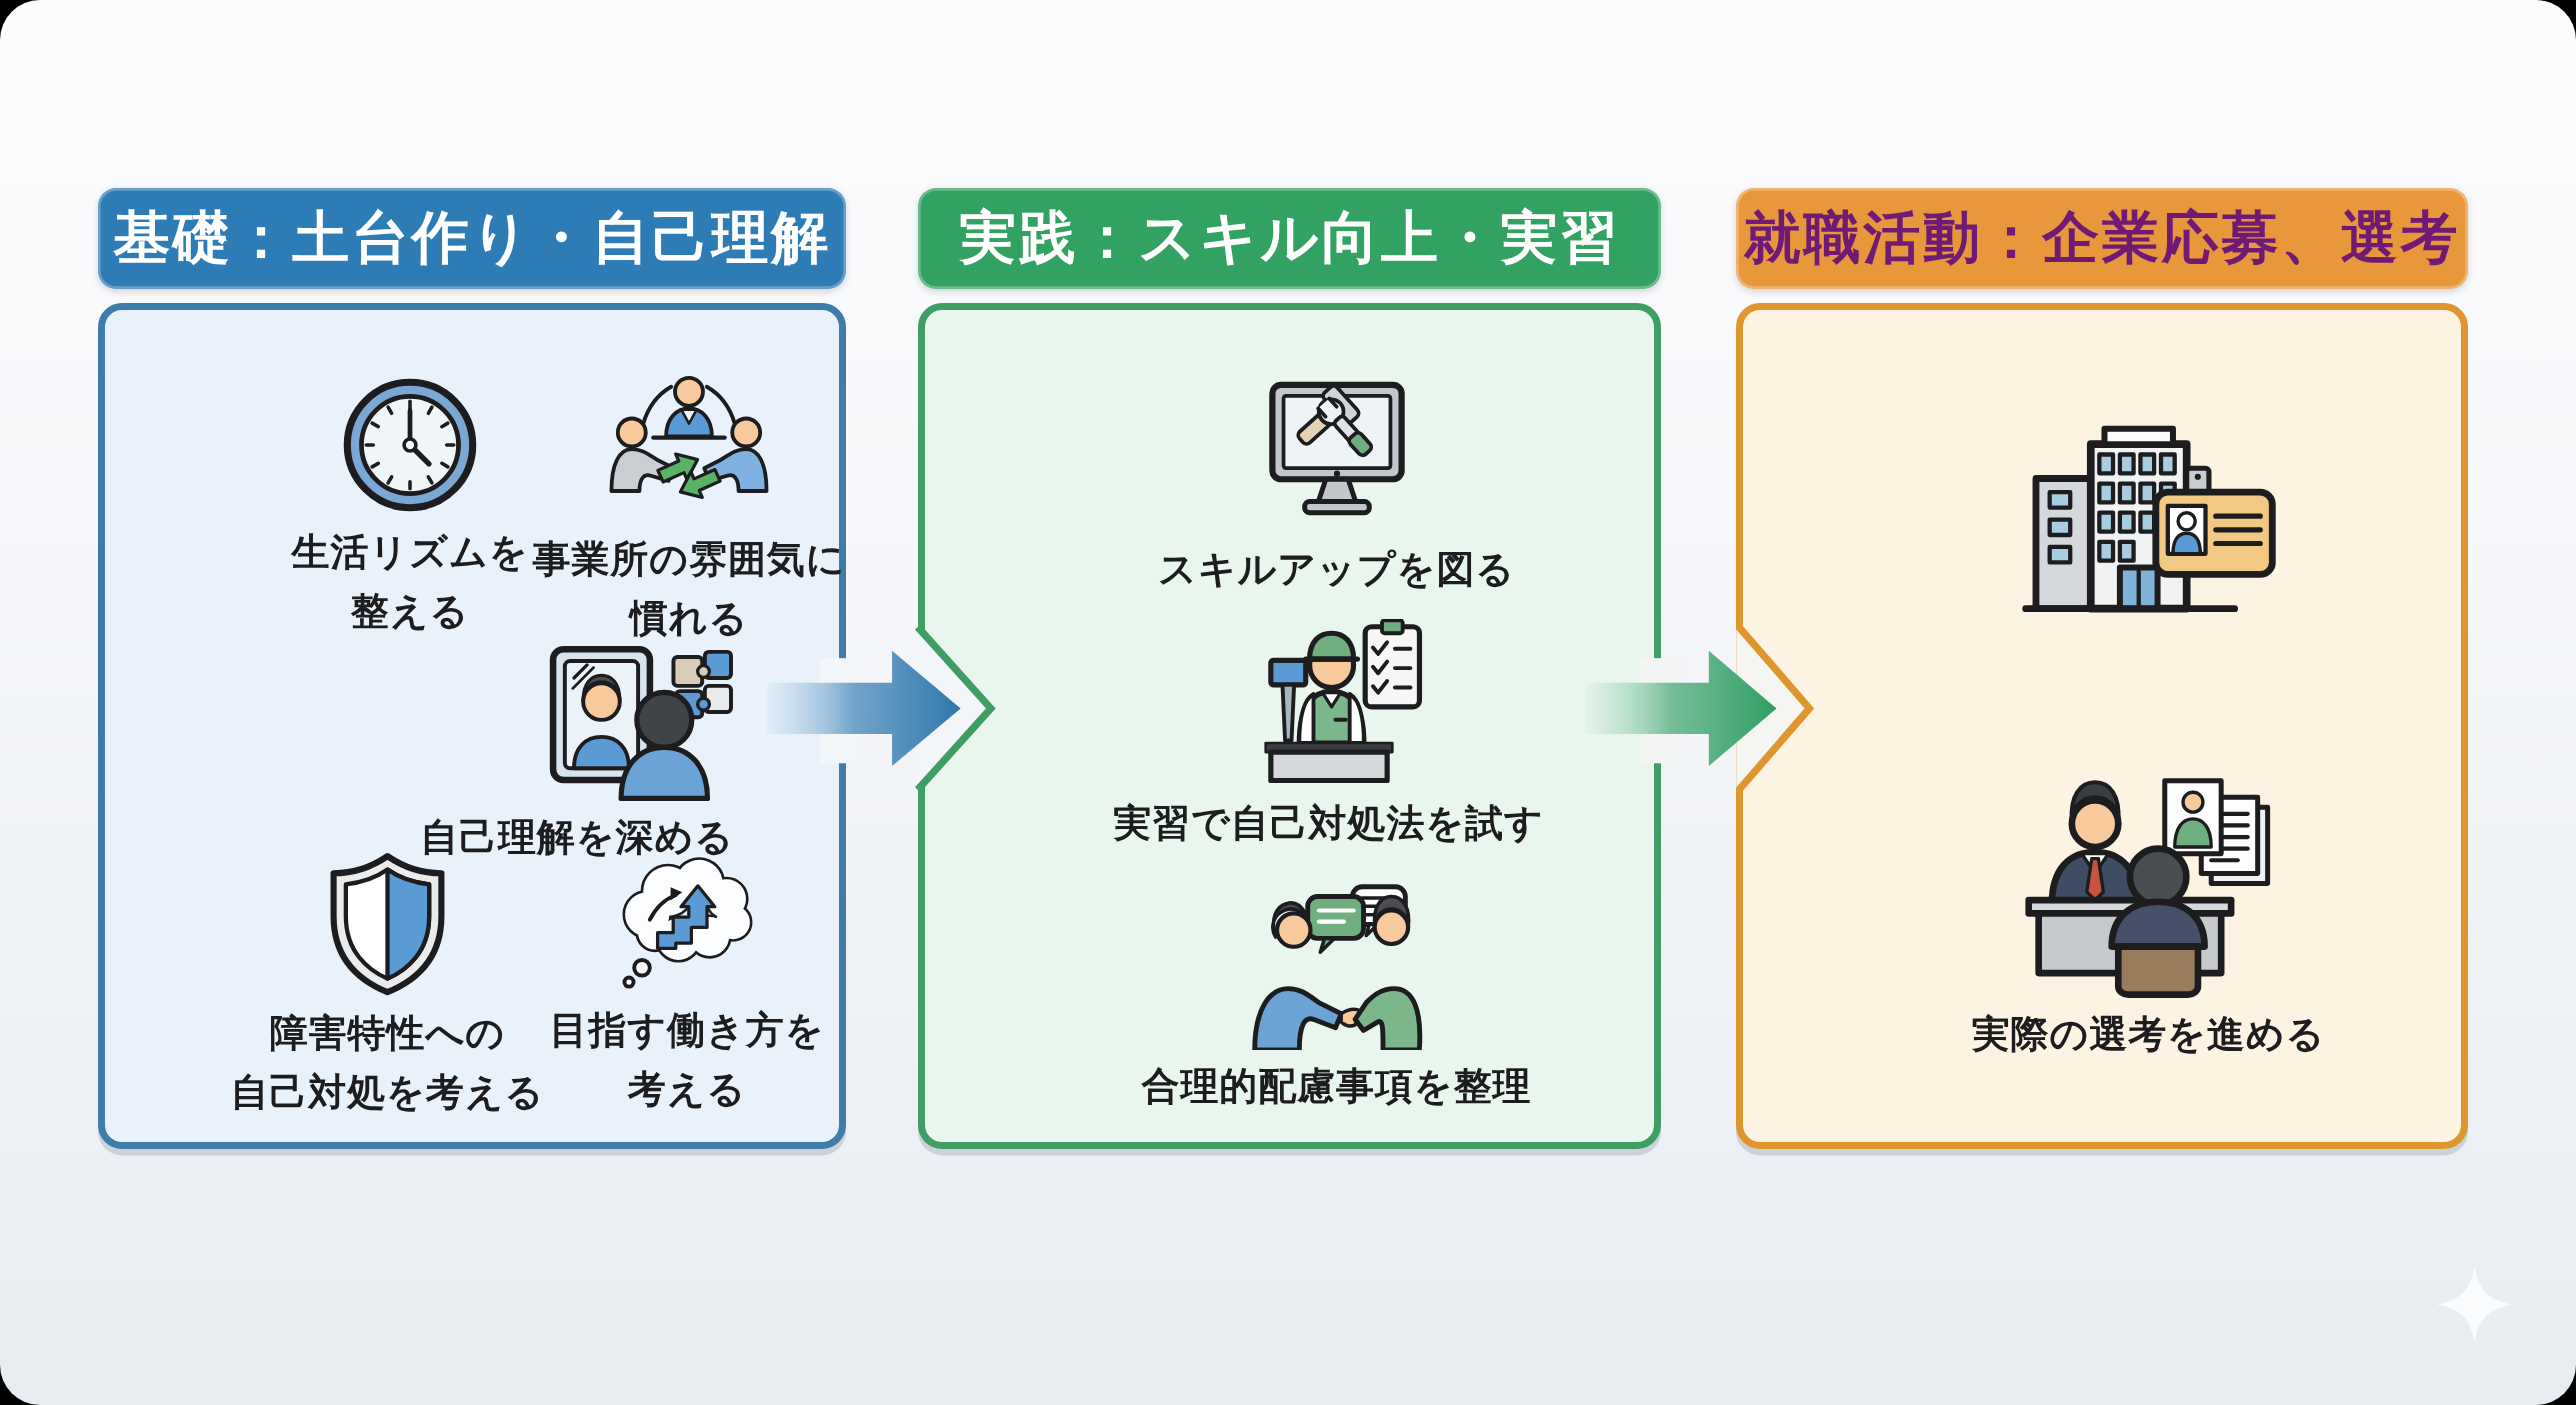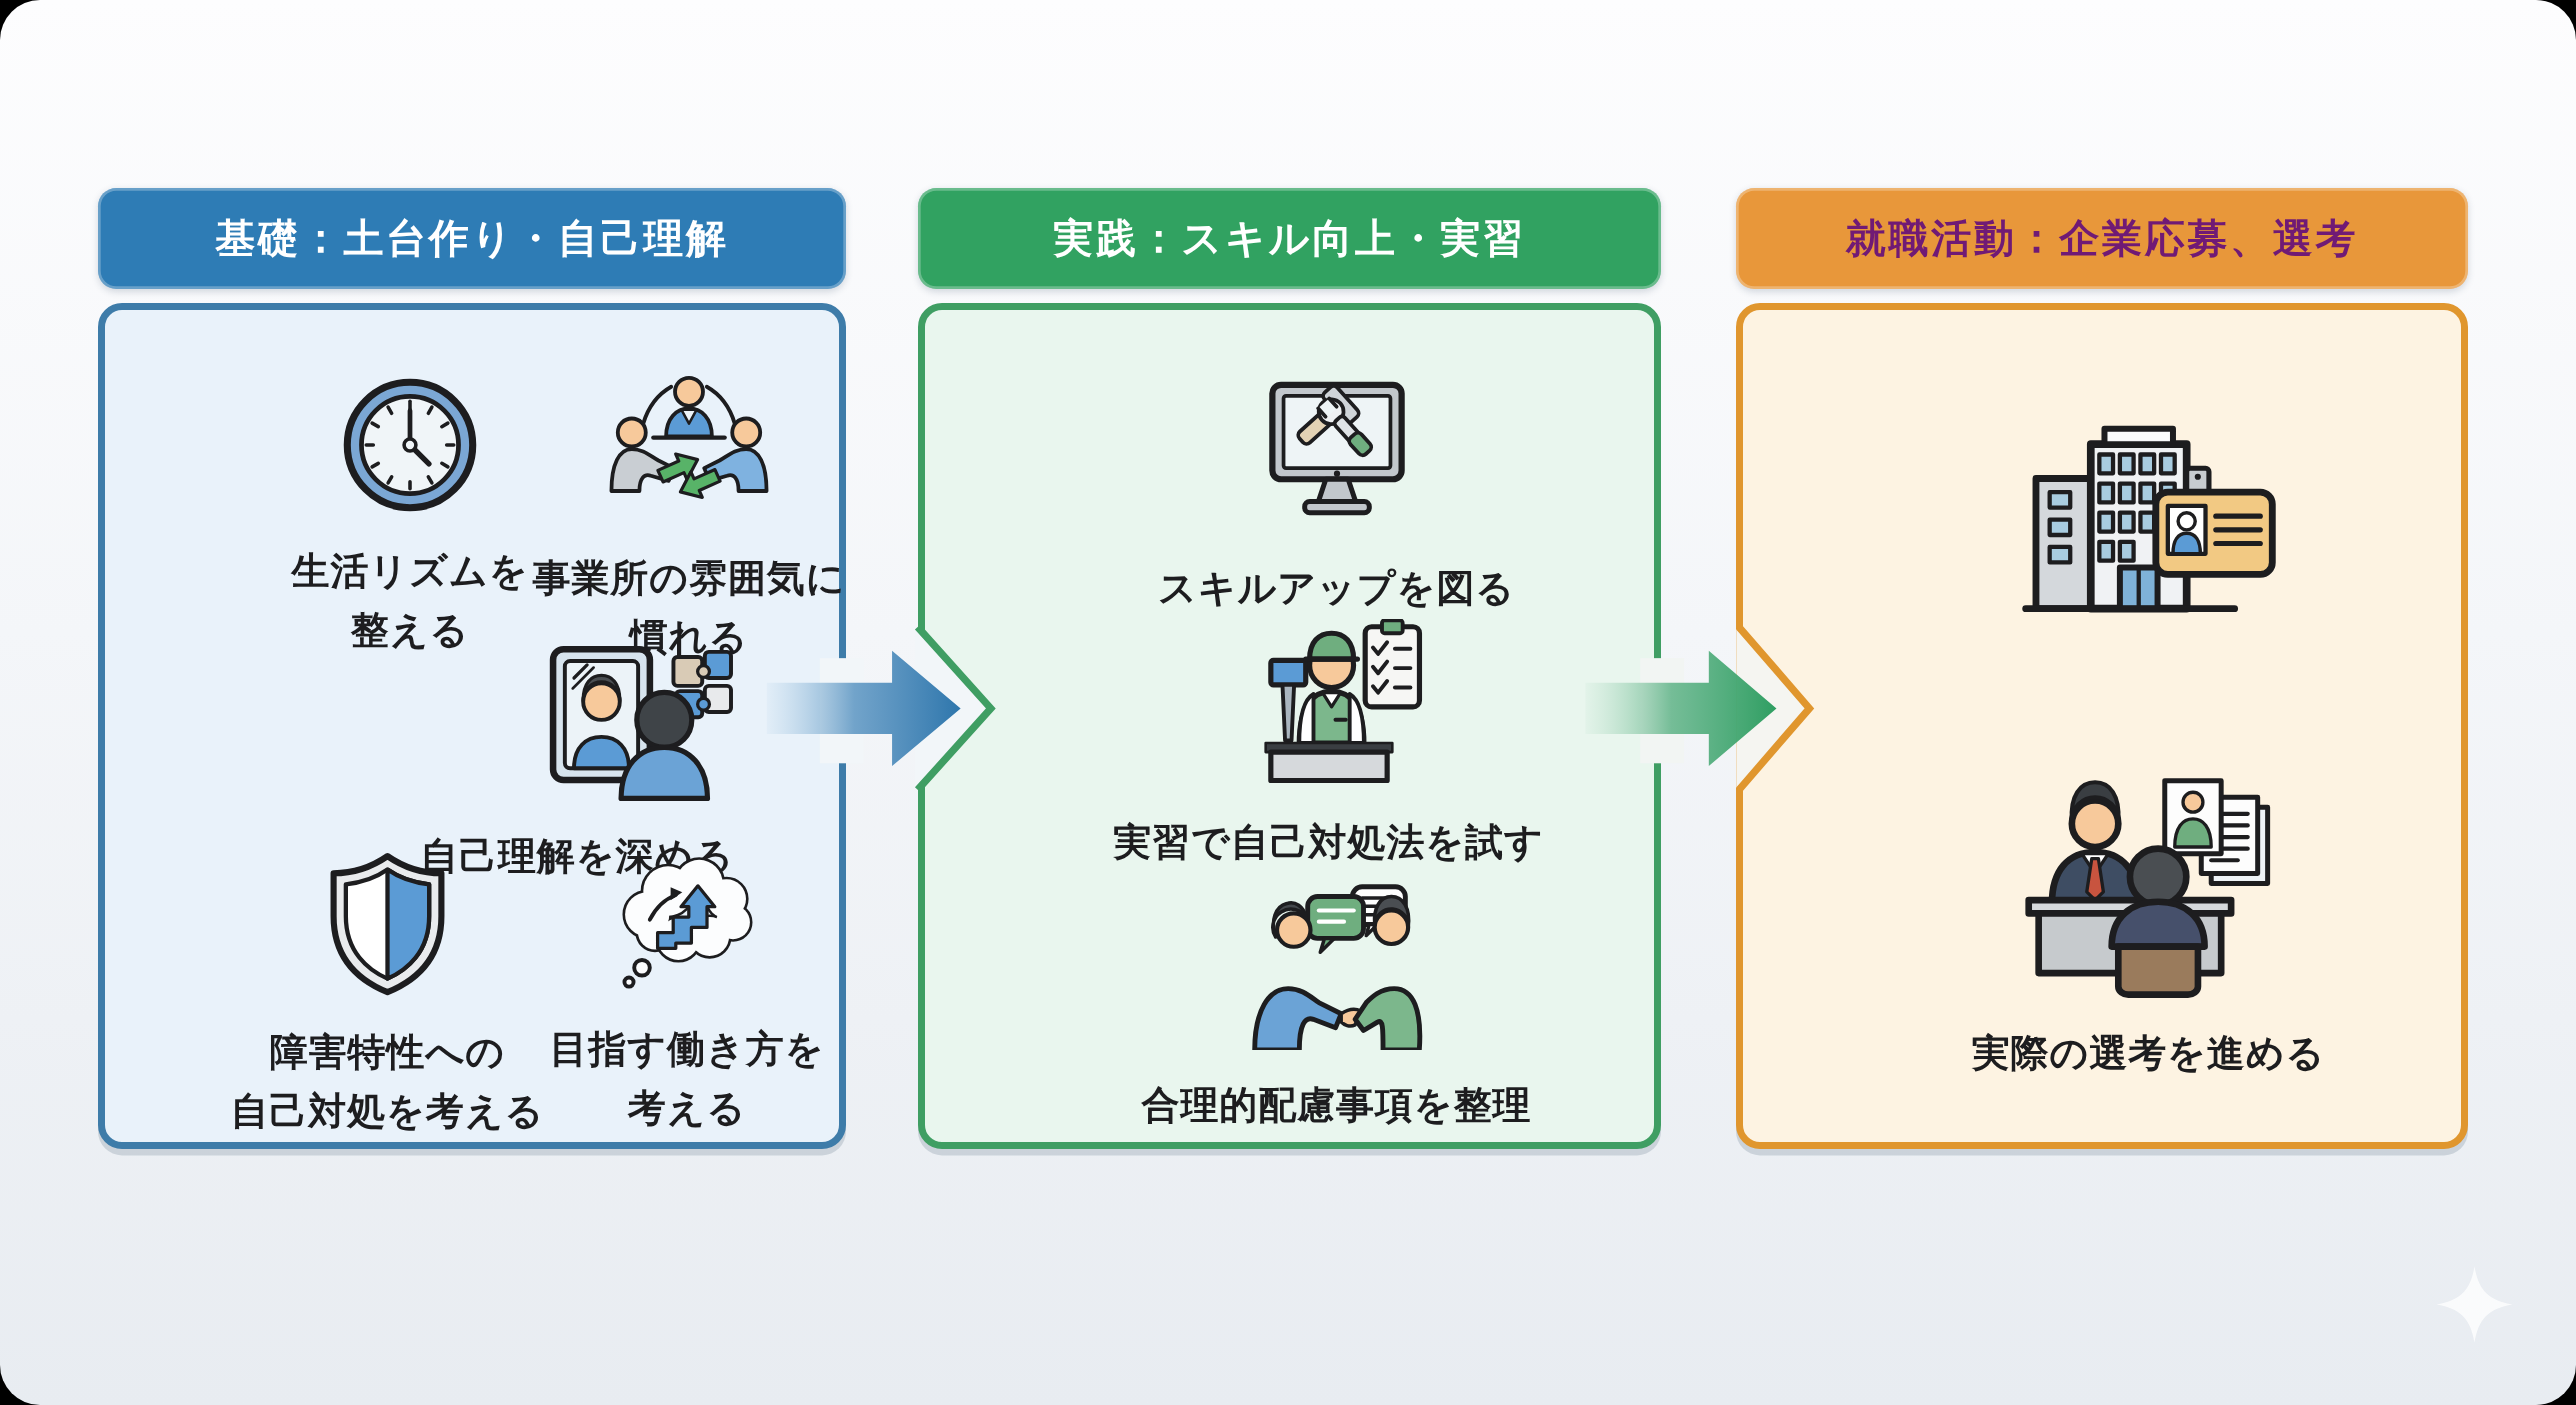"基礎：土台作り・自己理解" .stage-header { font-size: 40px -> 57px }
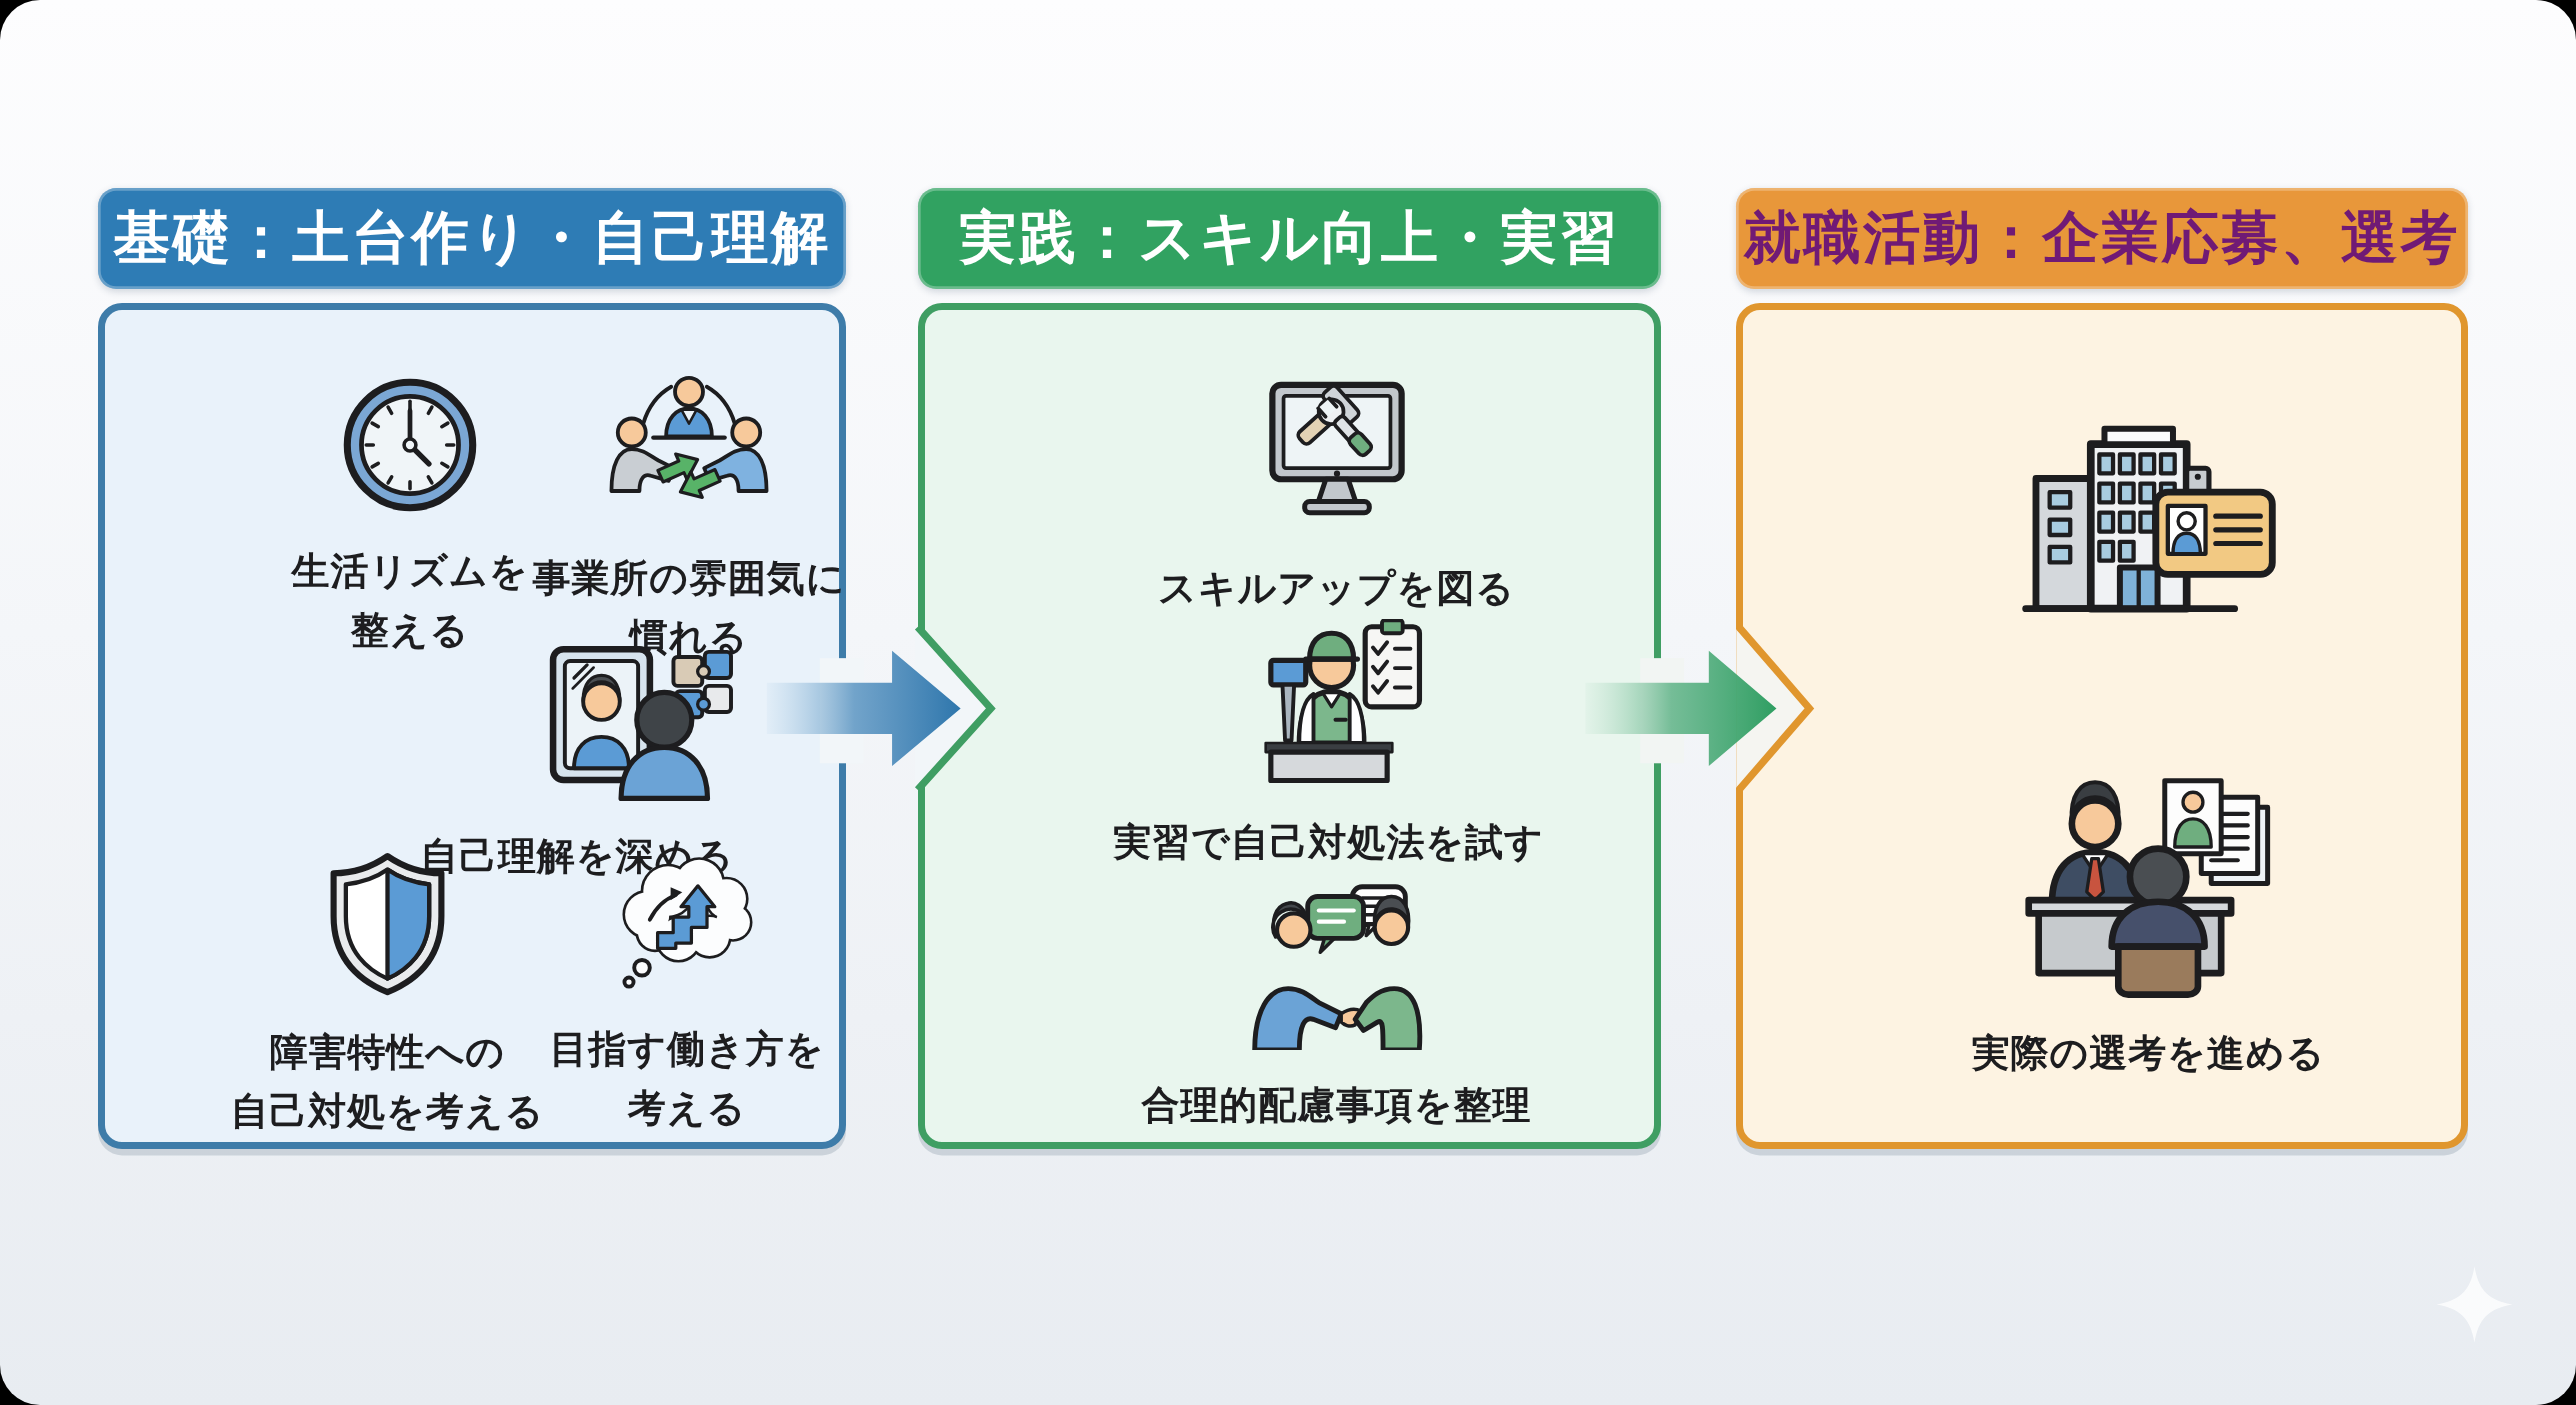"生活リズムを" .item { gap: 26px -> 7px }
